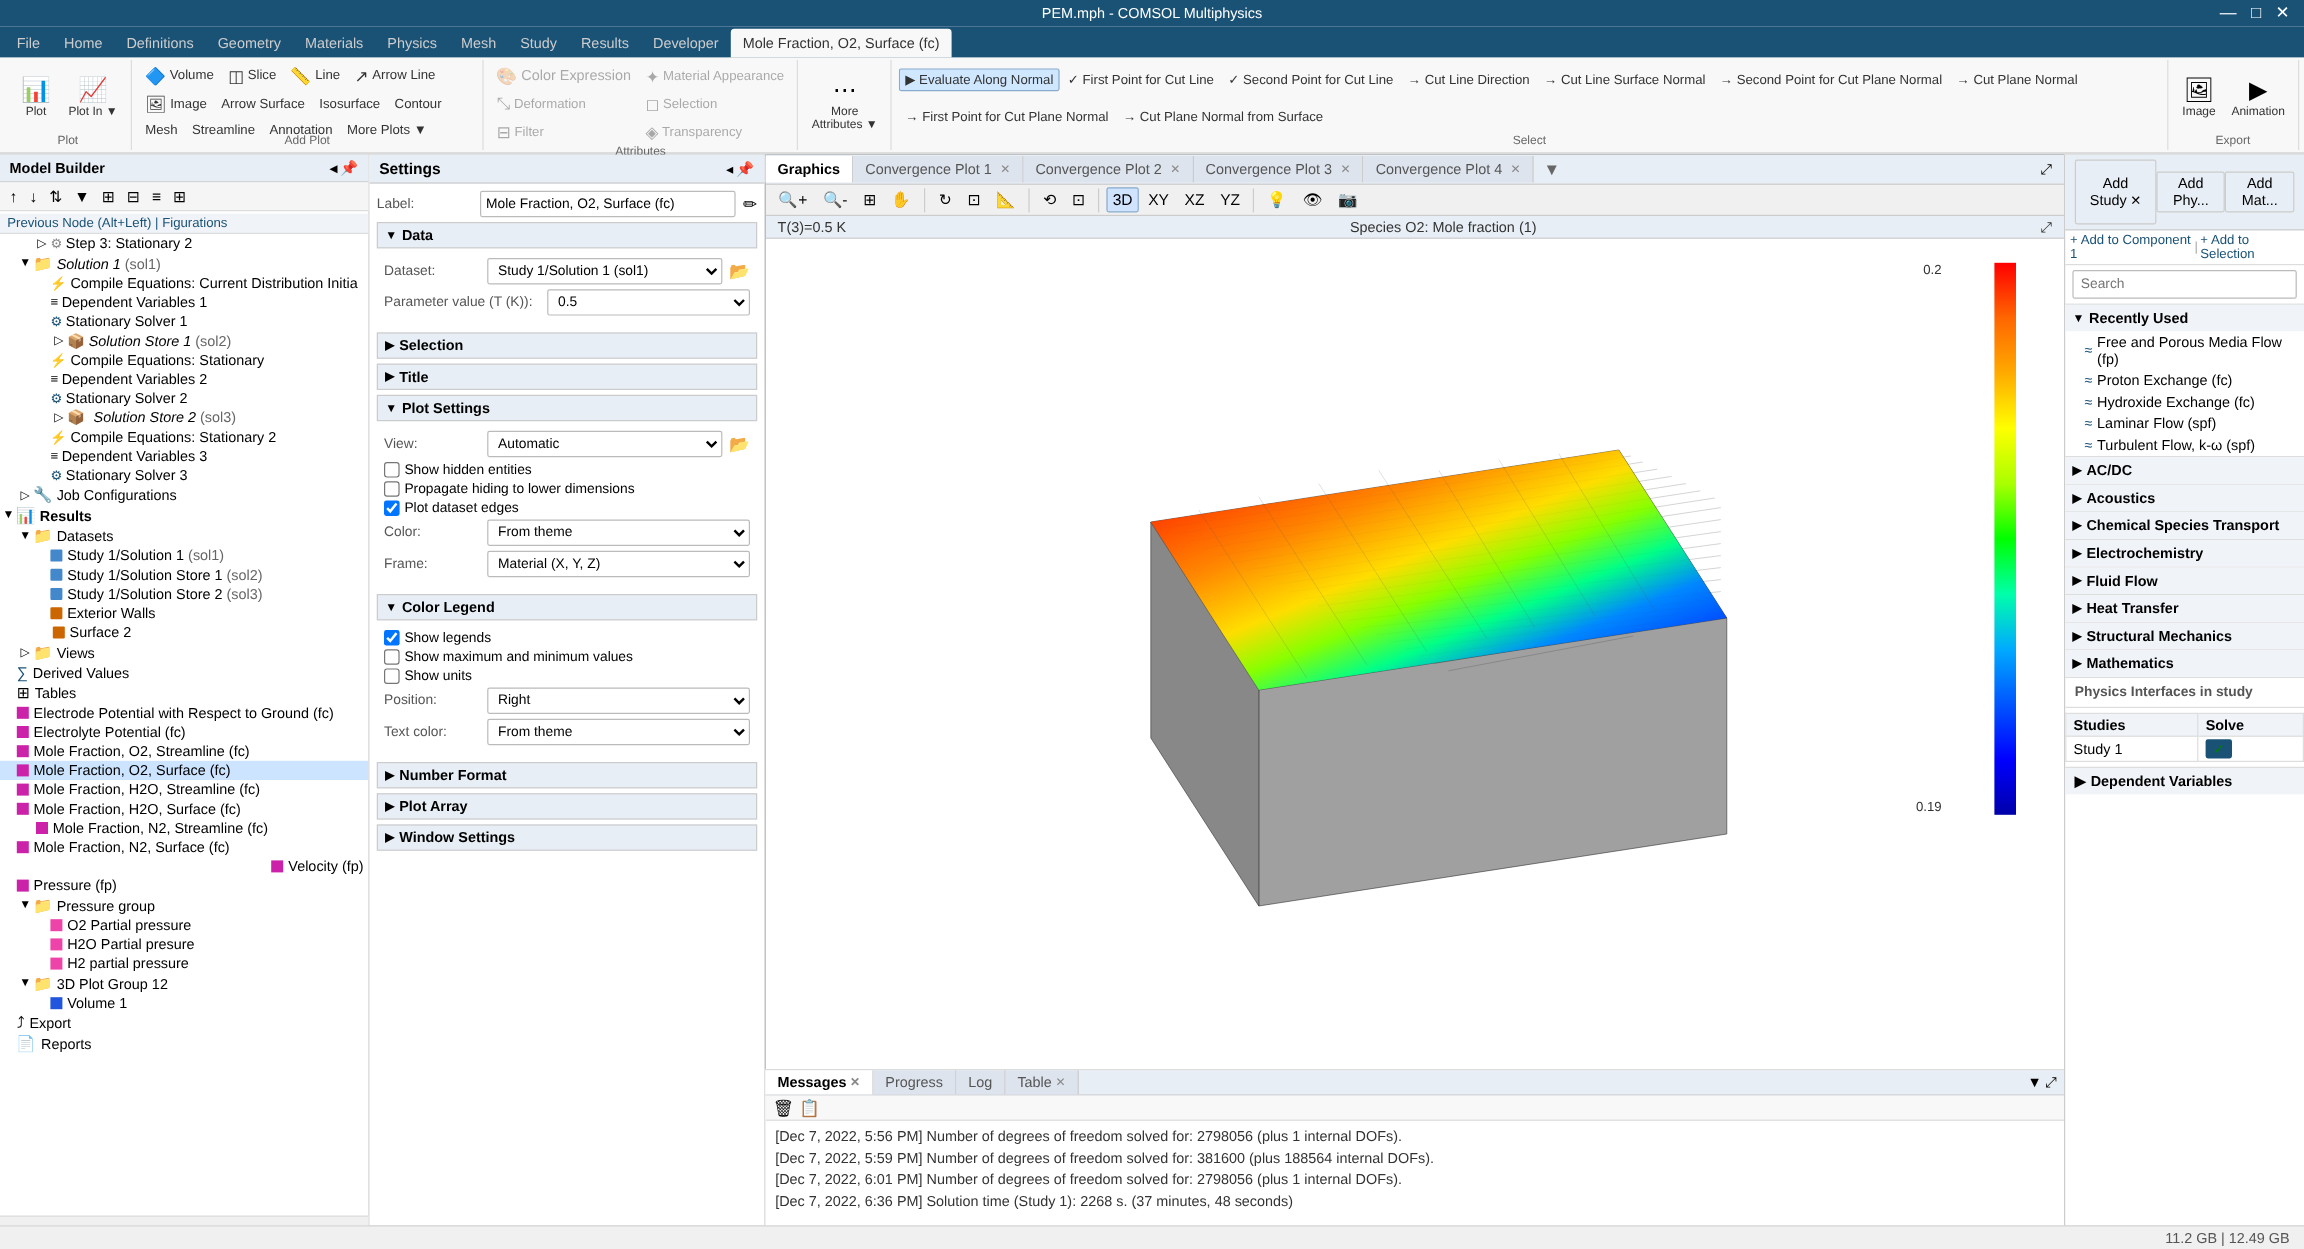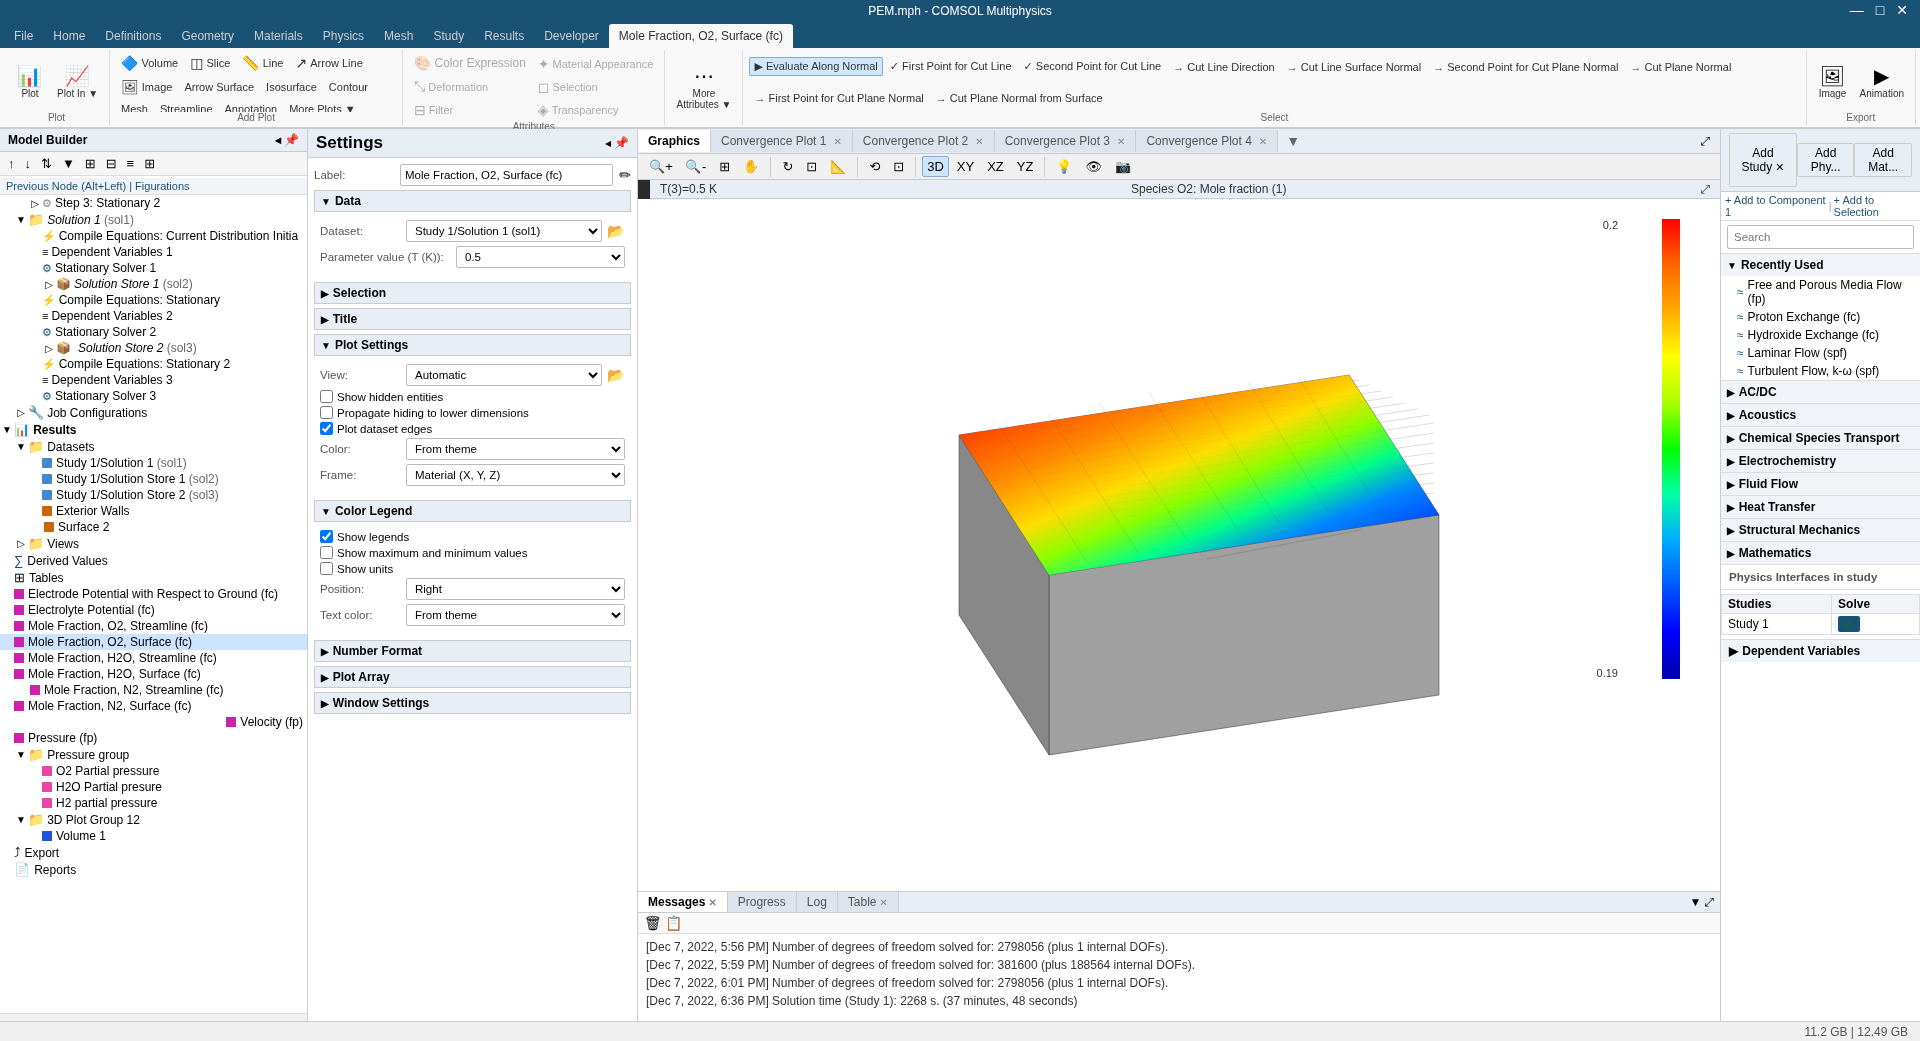"Settings" #settings-header-title { font-size: 17px -> 13px }
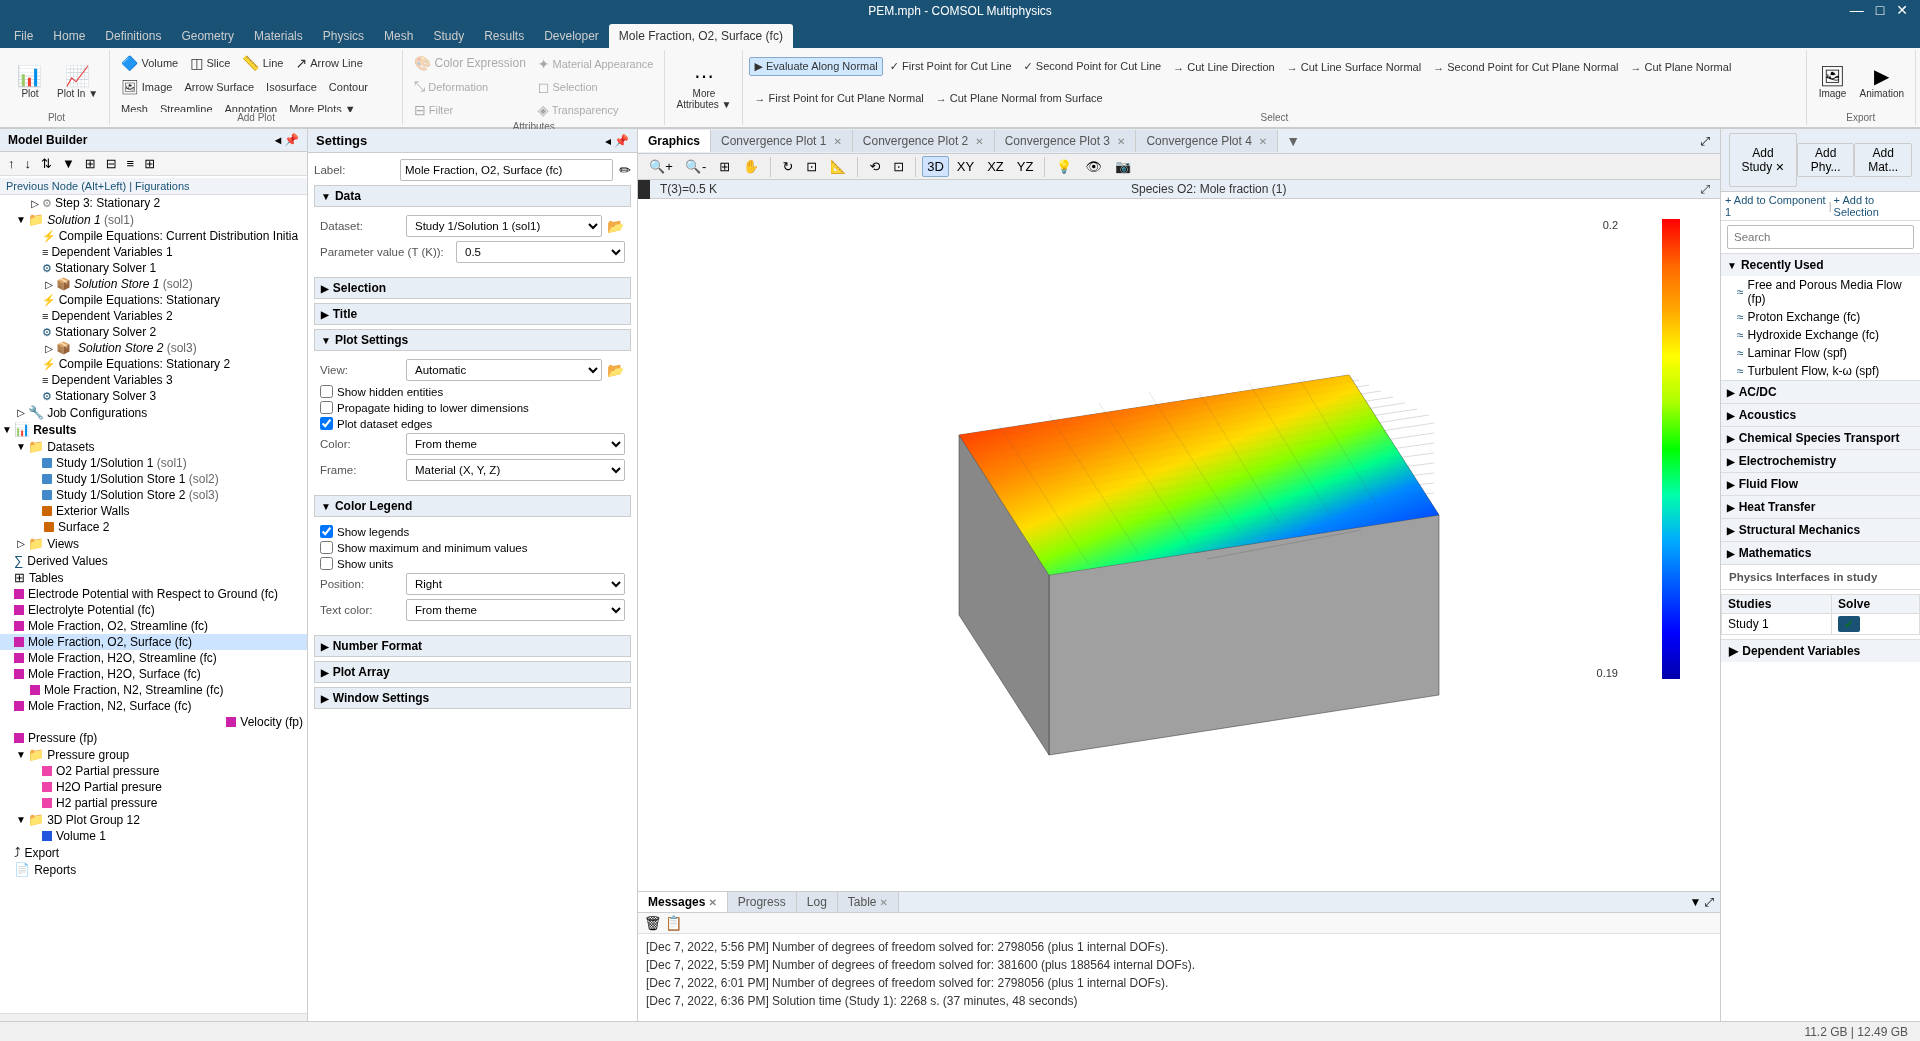"T(3)=0.5 K" #graphics-info-bar { margin-left: 12px -> none }
